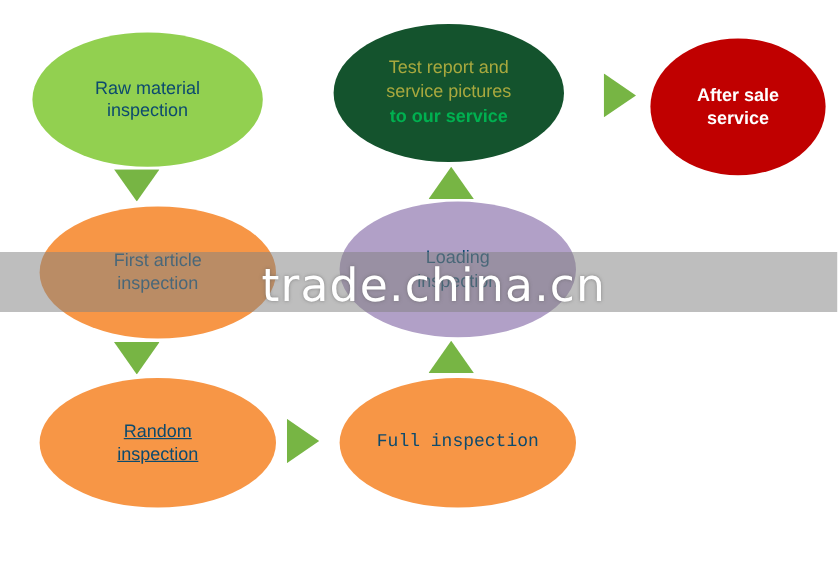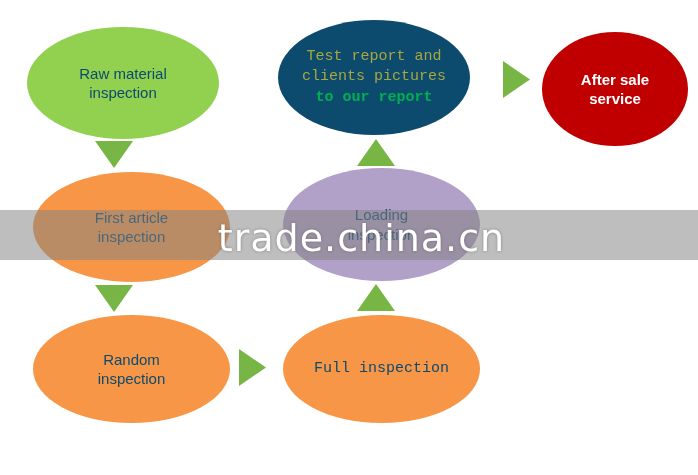"Test report and" .n-report { background: #0c4a6e -> #14532d; font-family: Liberation Mono, monospace -> none }
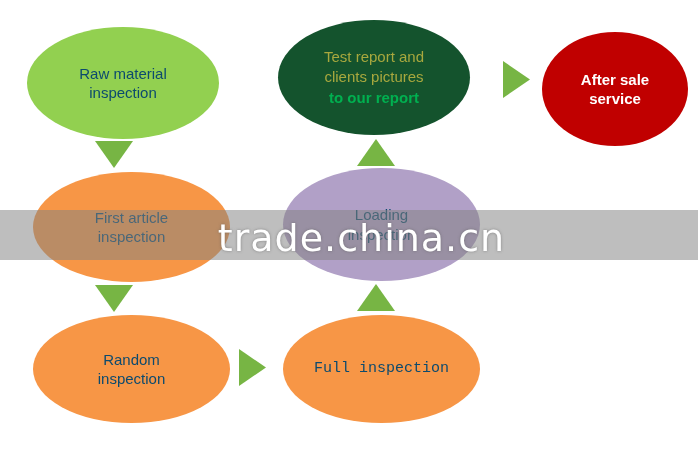"clients pictures" span.report-line { text: clients -> service }
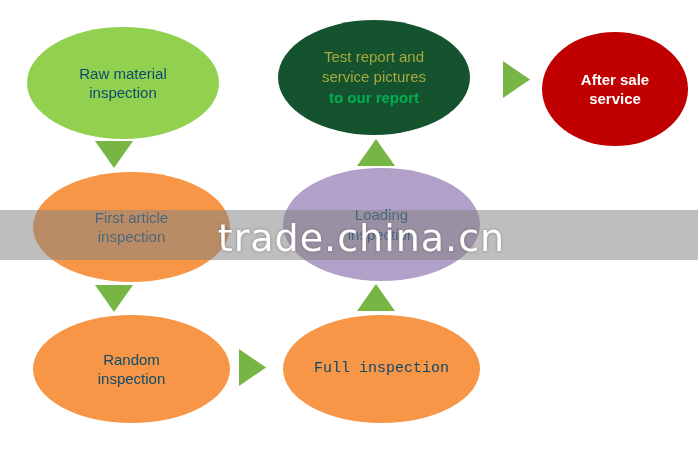"to our report" span.report-clients { text: report -> service }
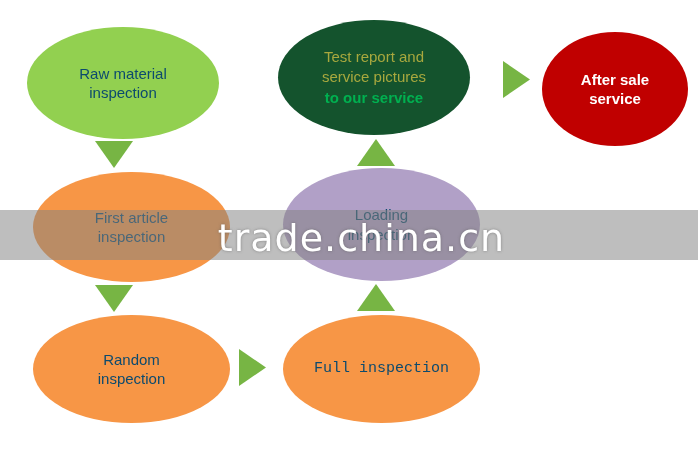"Random inspection" .n-random .label { text-decoration: none -> underline }
